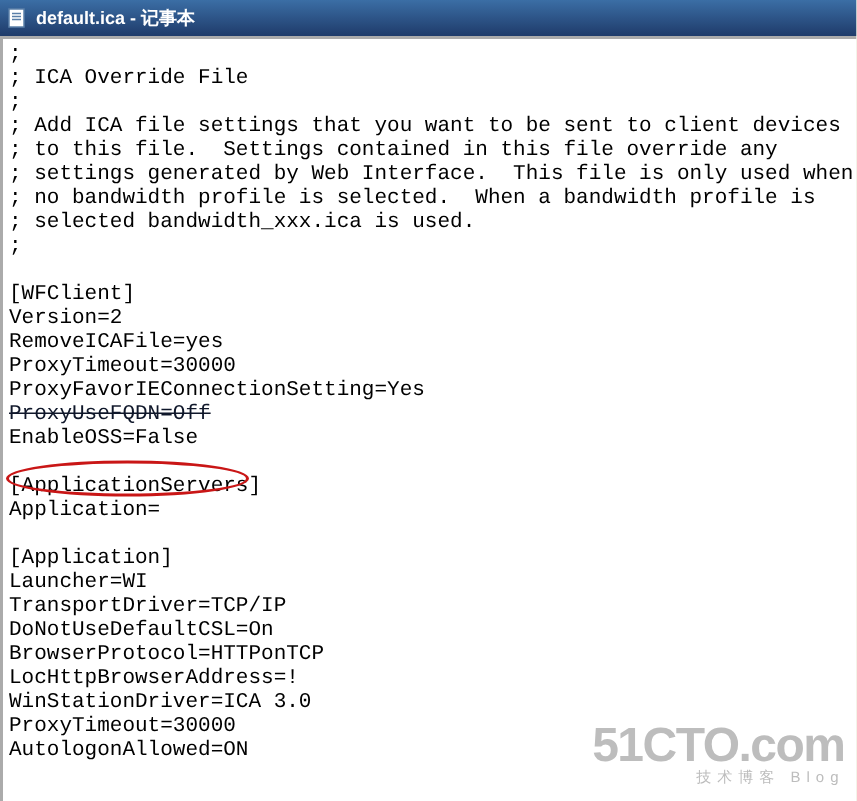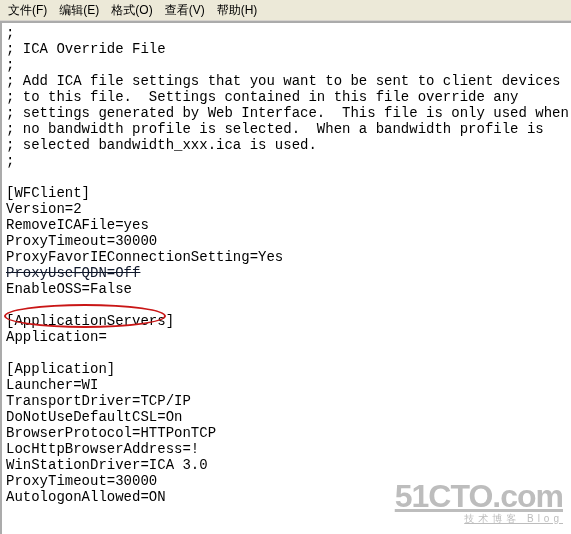"default.ica - 记事本" div.titlebar { html: none -> <div> <span> <svg> <rect></rect> <line></line> <line></line> <line></line> </svg> </span> <span>default.ica - 记事本</span> </div> }
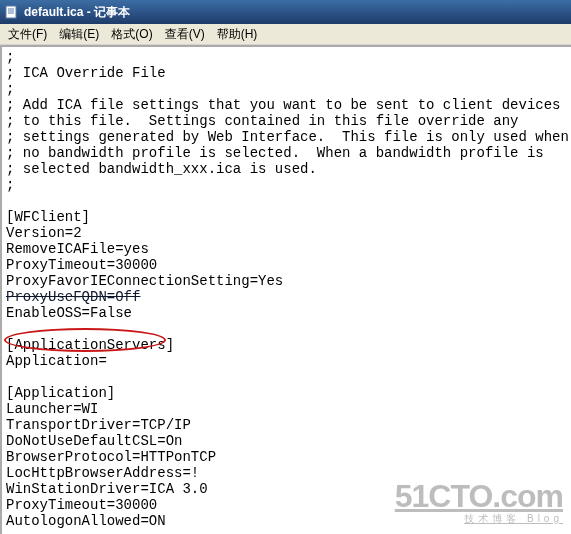"文件(F)" div.menubar { html: <div> <div>文件(F)</div> <div>编辑(E)</div> <div>格式(O)</div> <div>查看(V)</div> <div>帮助(H)</div> </div> -> none }
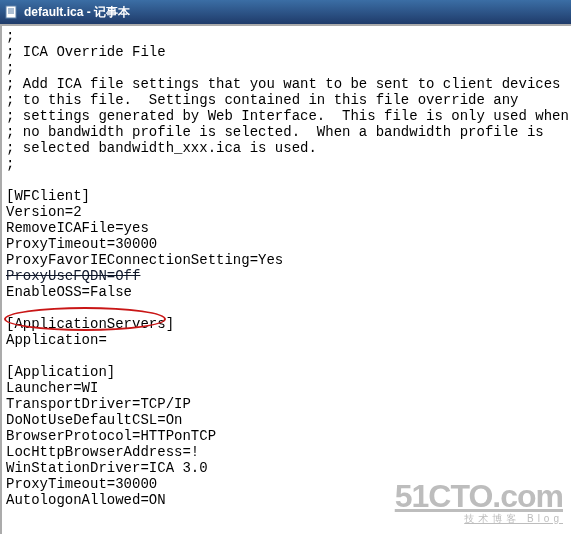"51CTO.com" .watermark { text-decoration: underline -> none }
